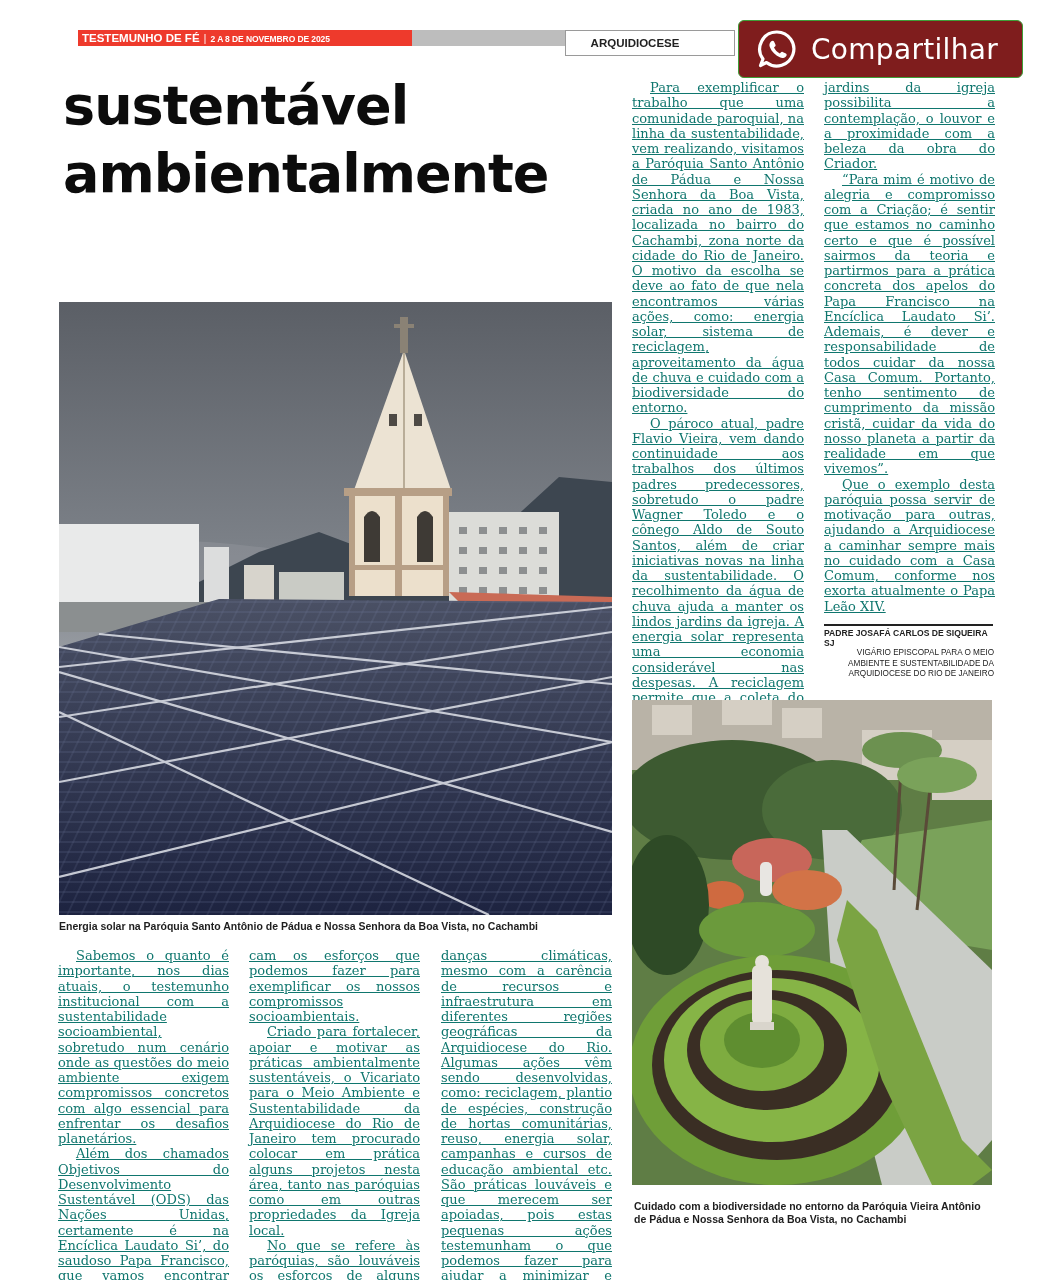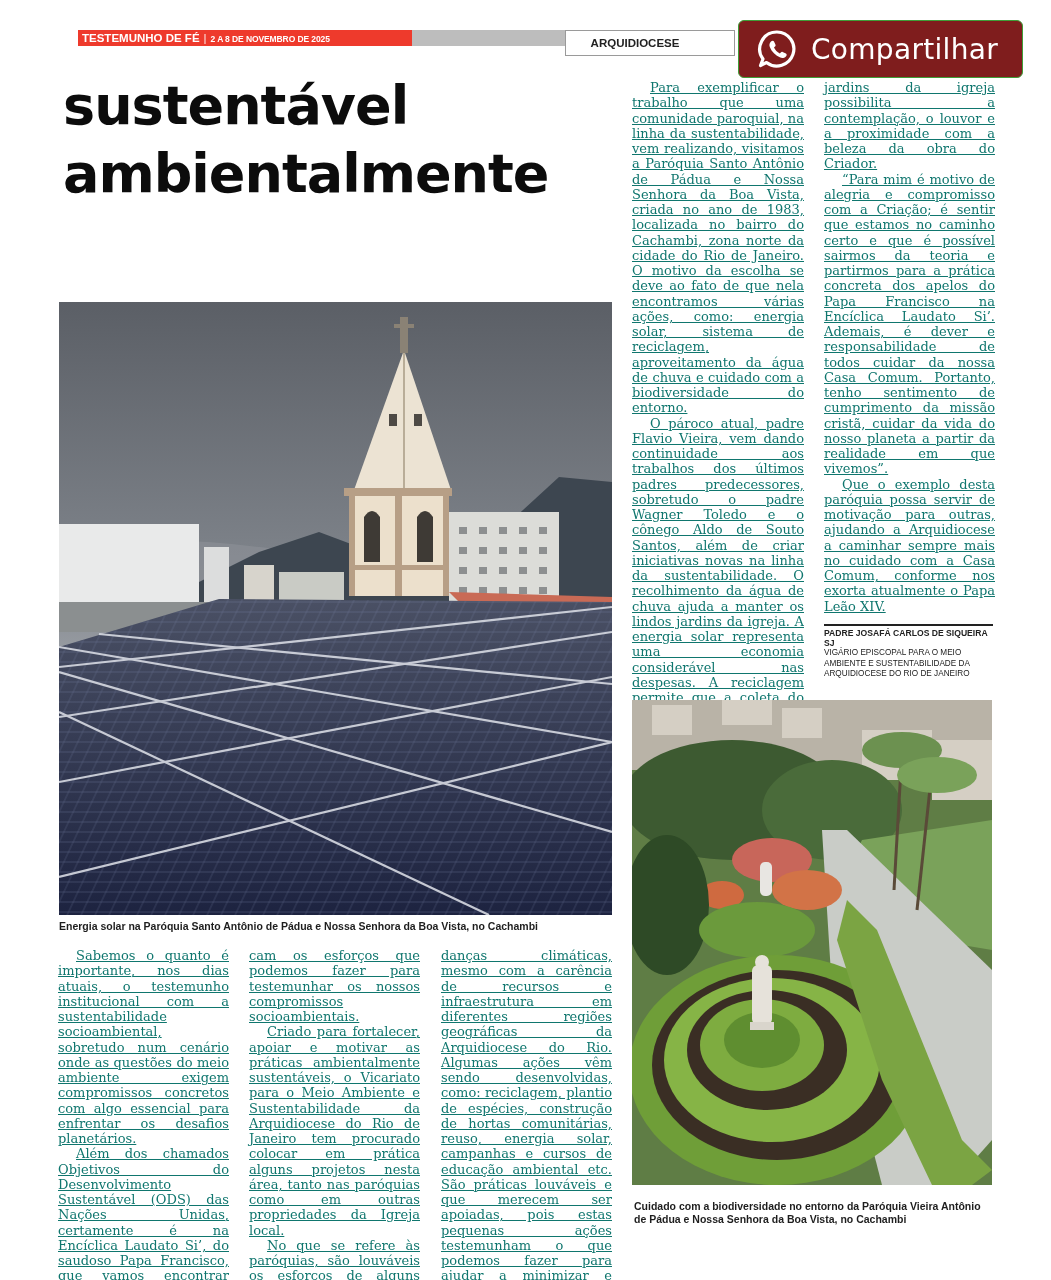"VIGÁRIO EPISCOPAL PARA O MEIO" .byline-role { text-align: none -> right }
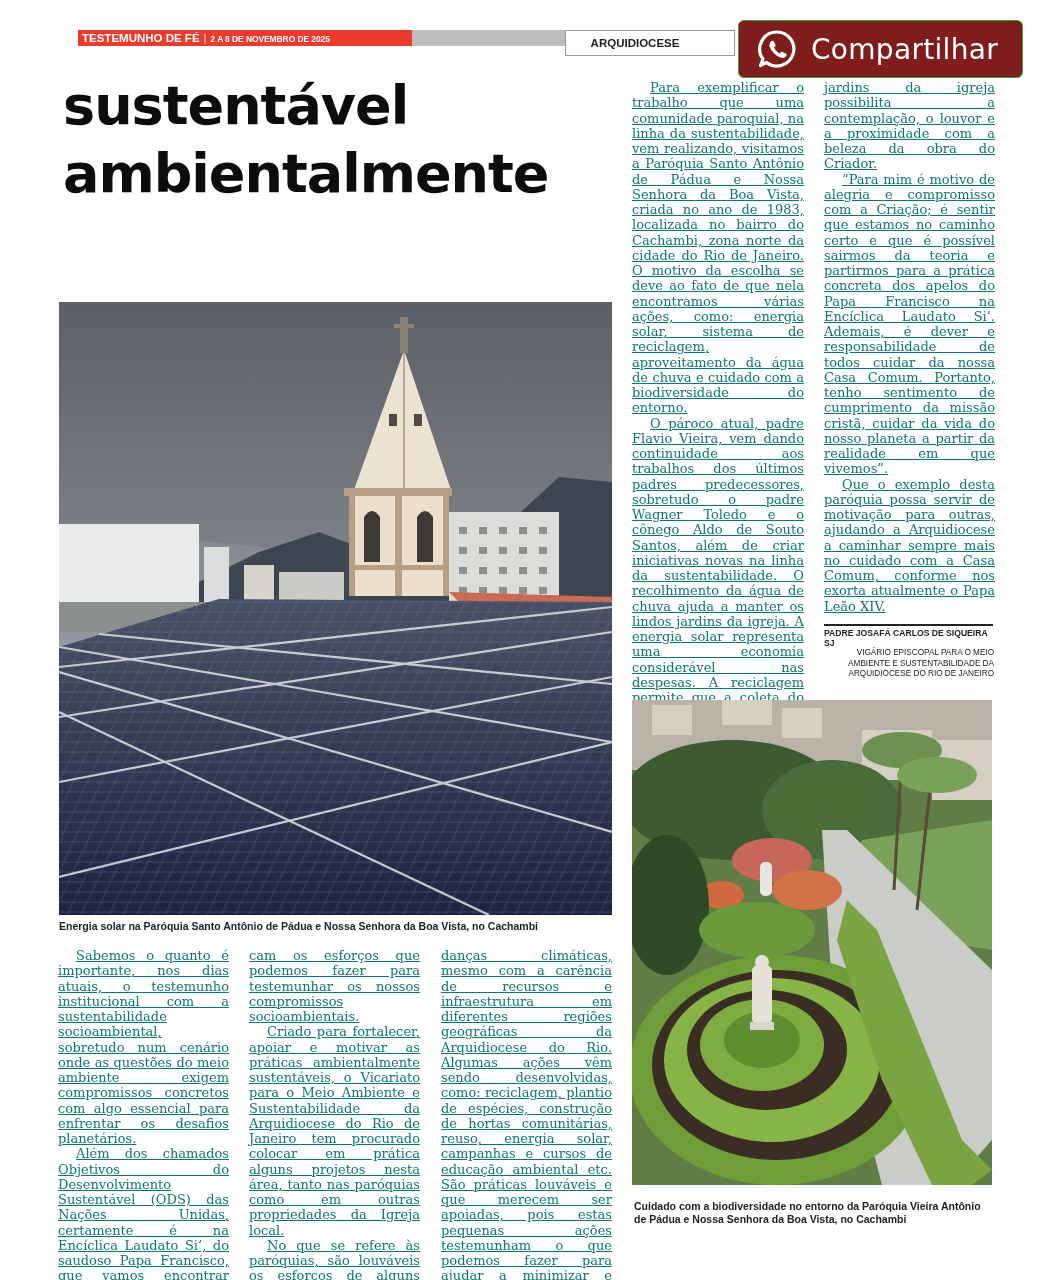"cam os esforços que podemos" p.cont { text: testemunhar -> exemplificar }
